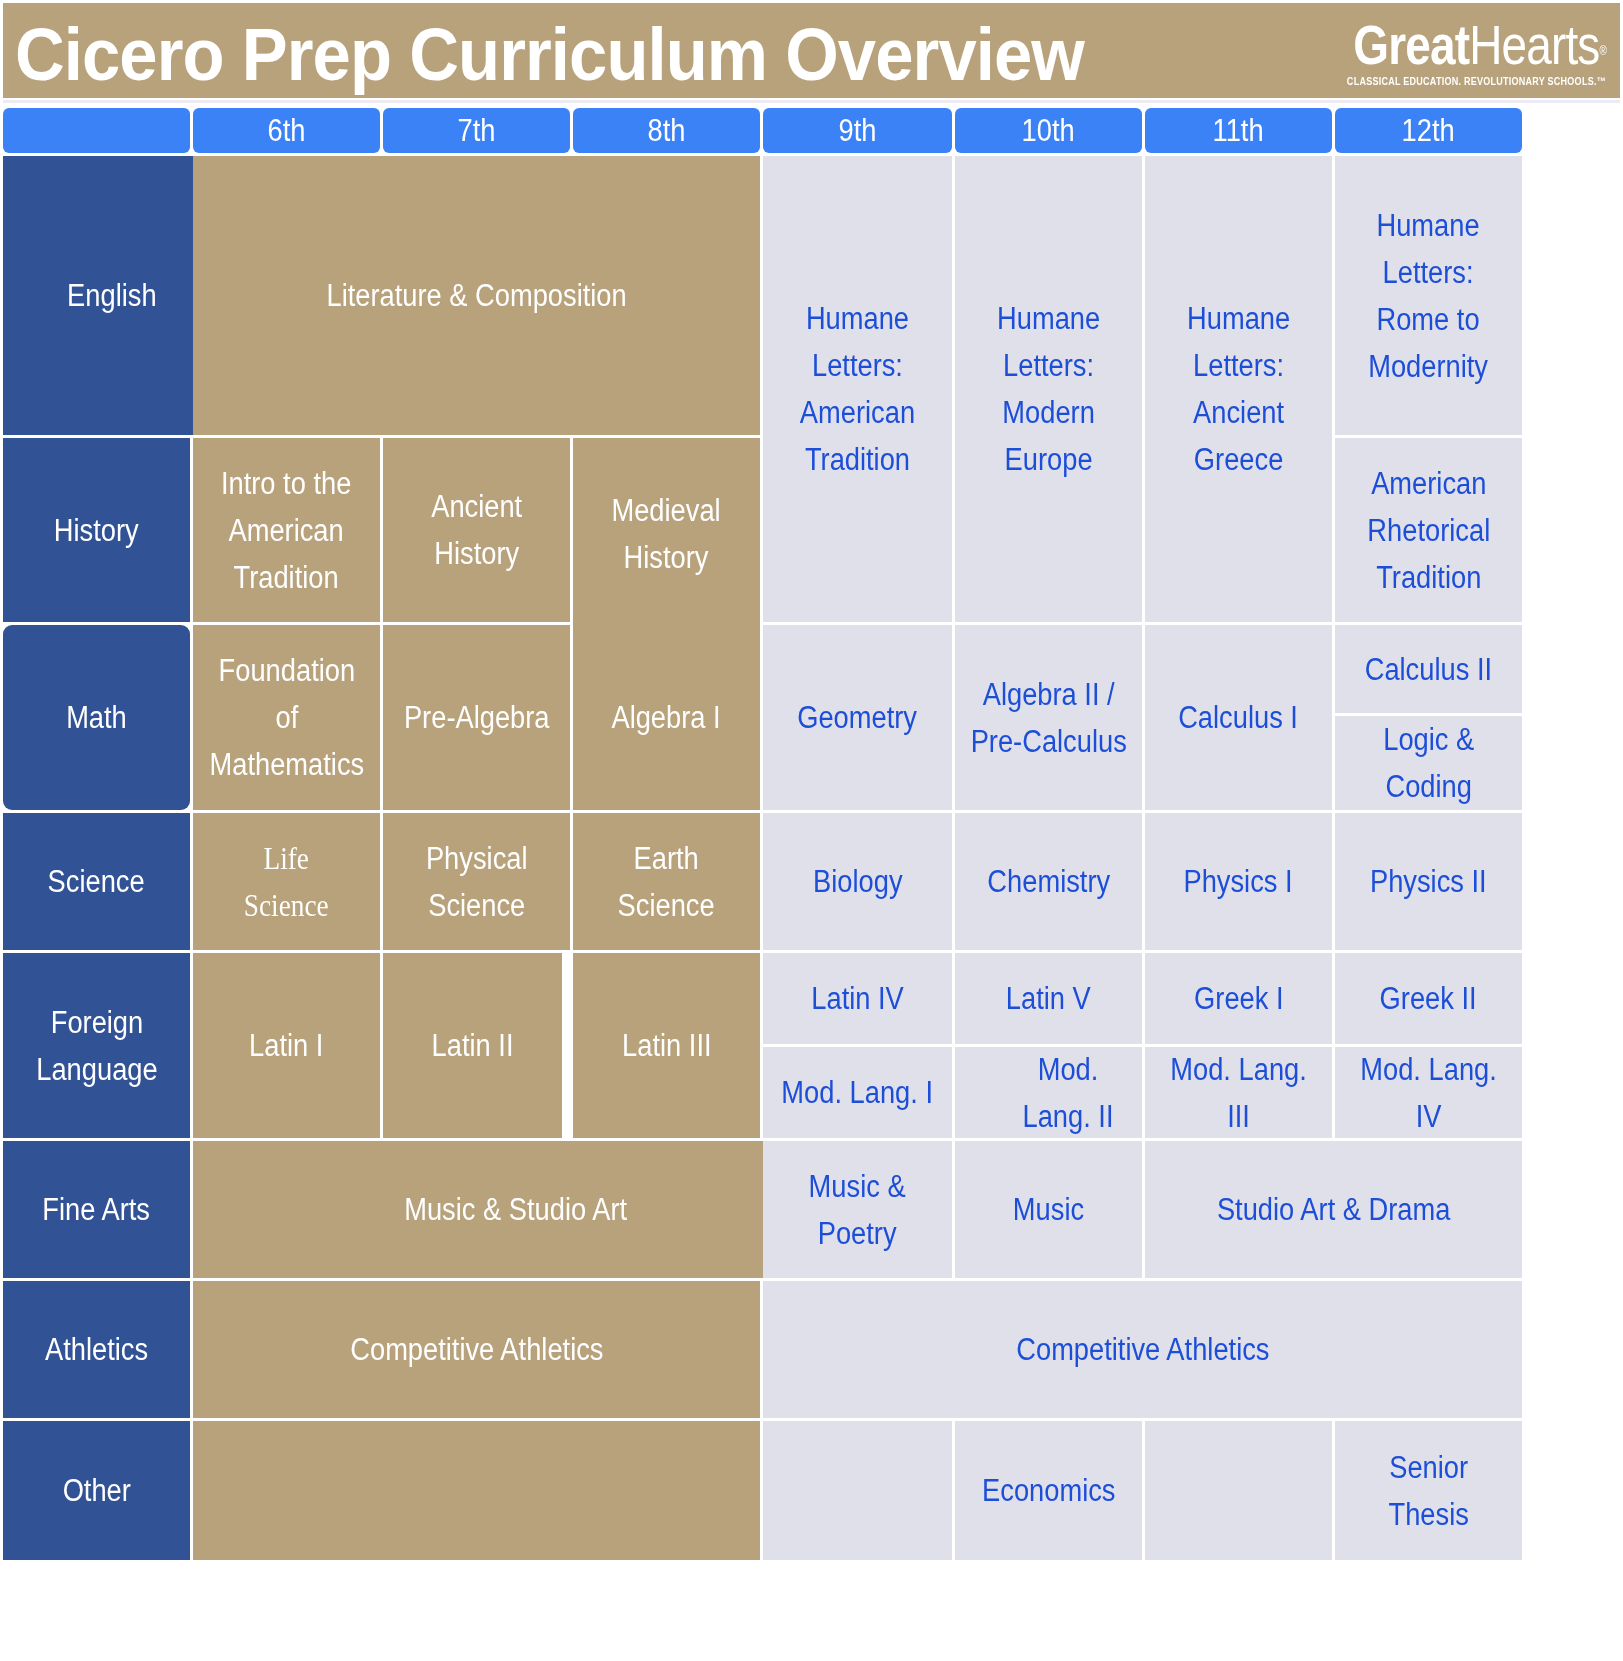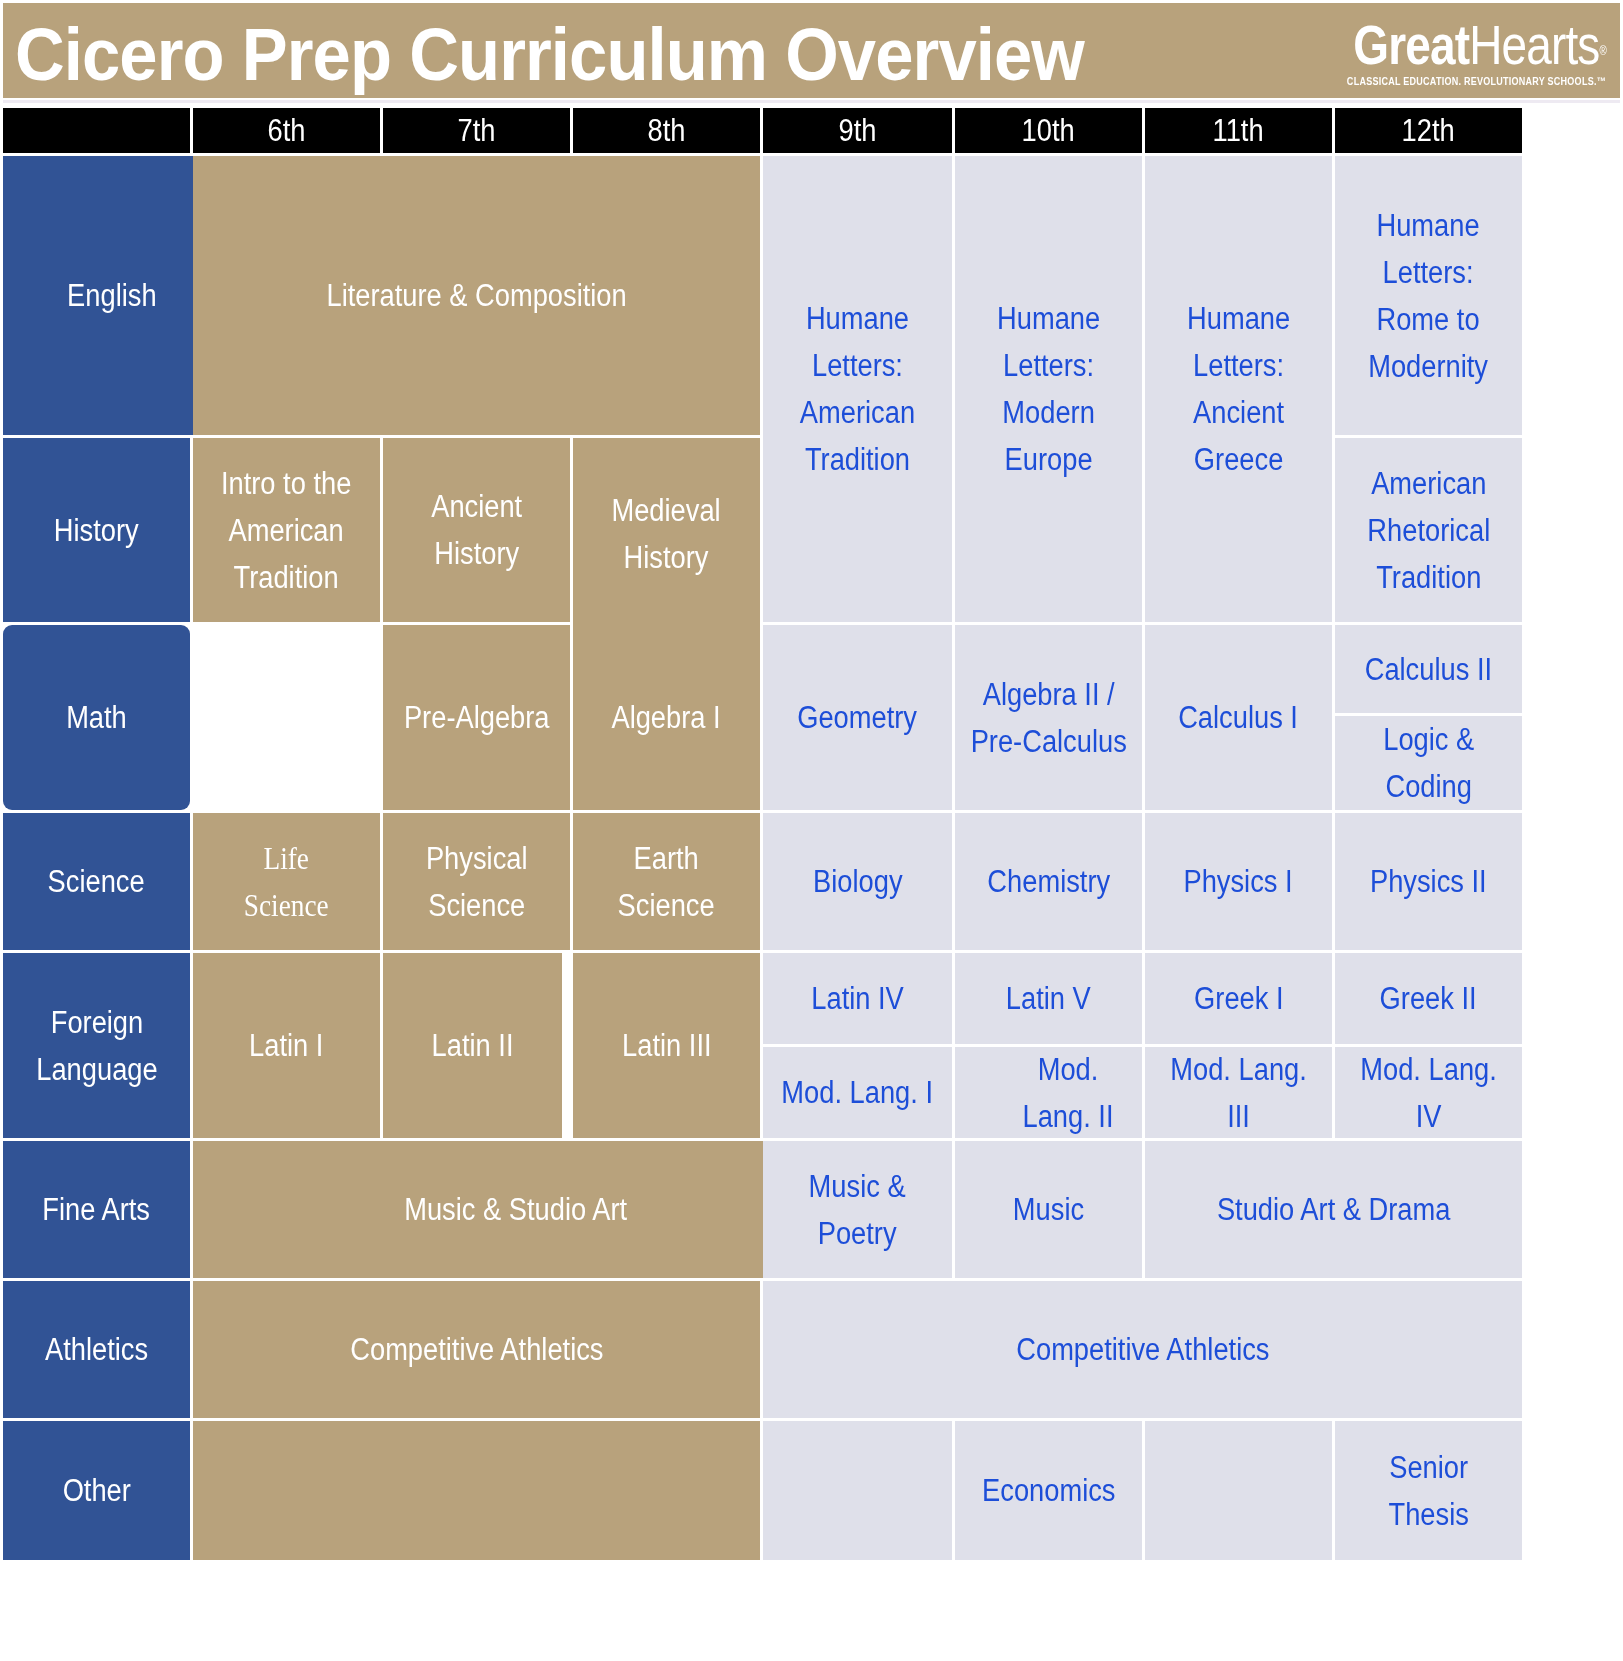"6th" .hdr { background: #000000 -> #3b82f6; border-radius: none -> 6px }
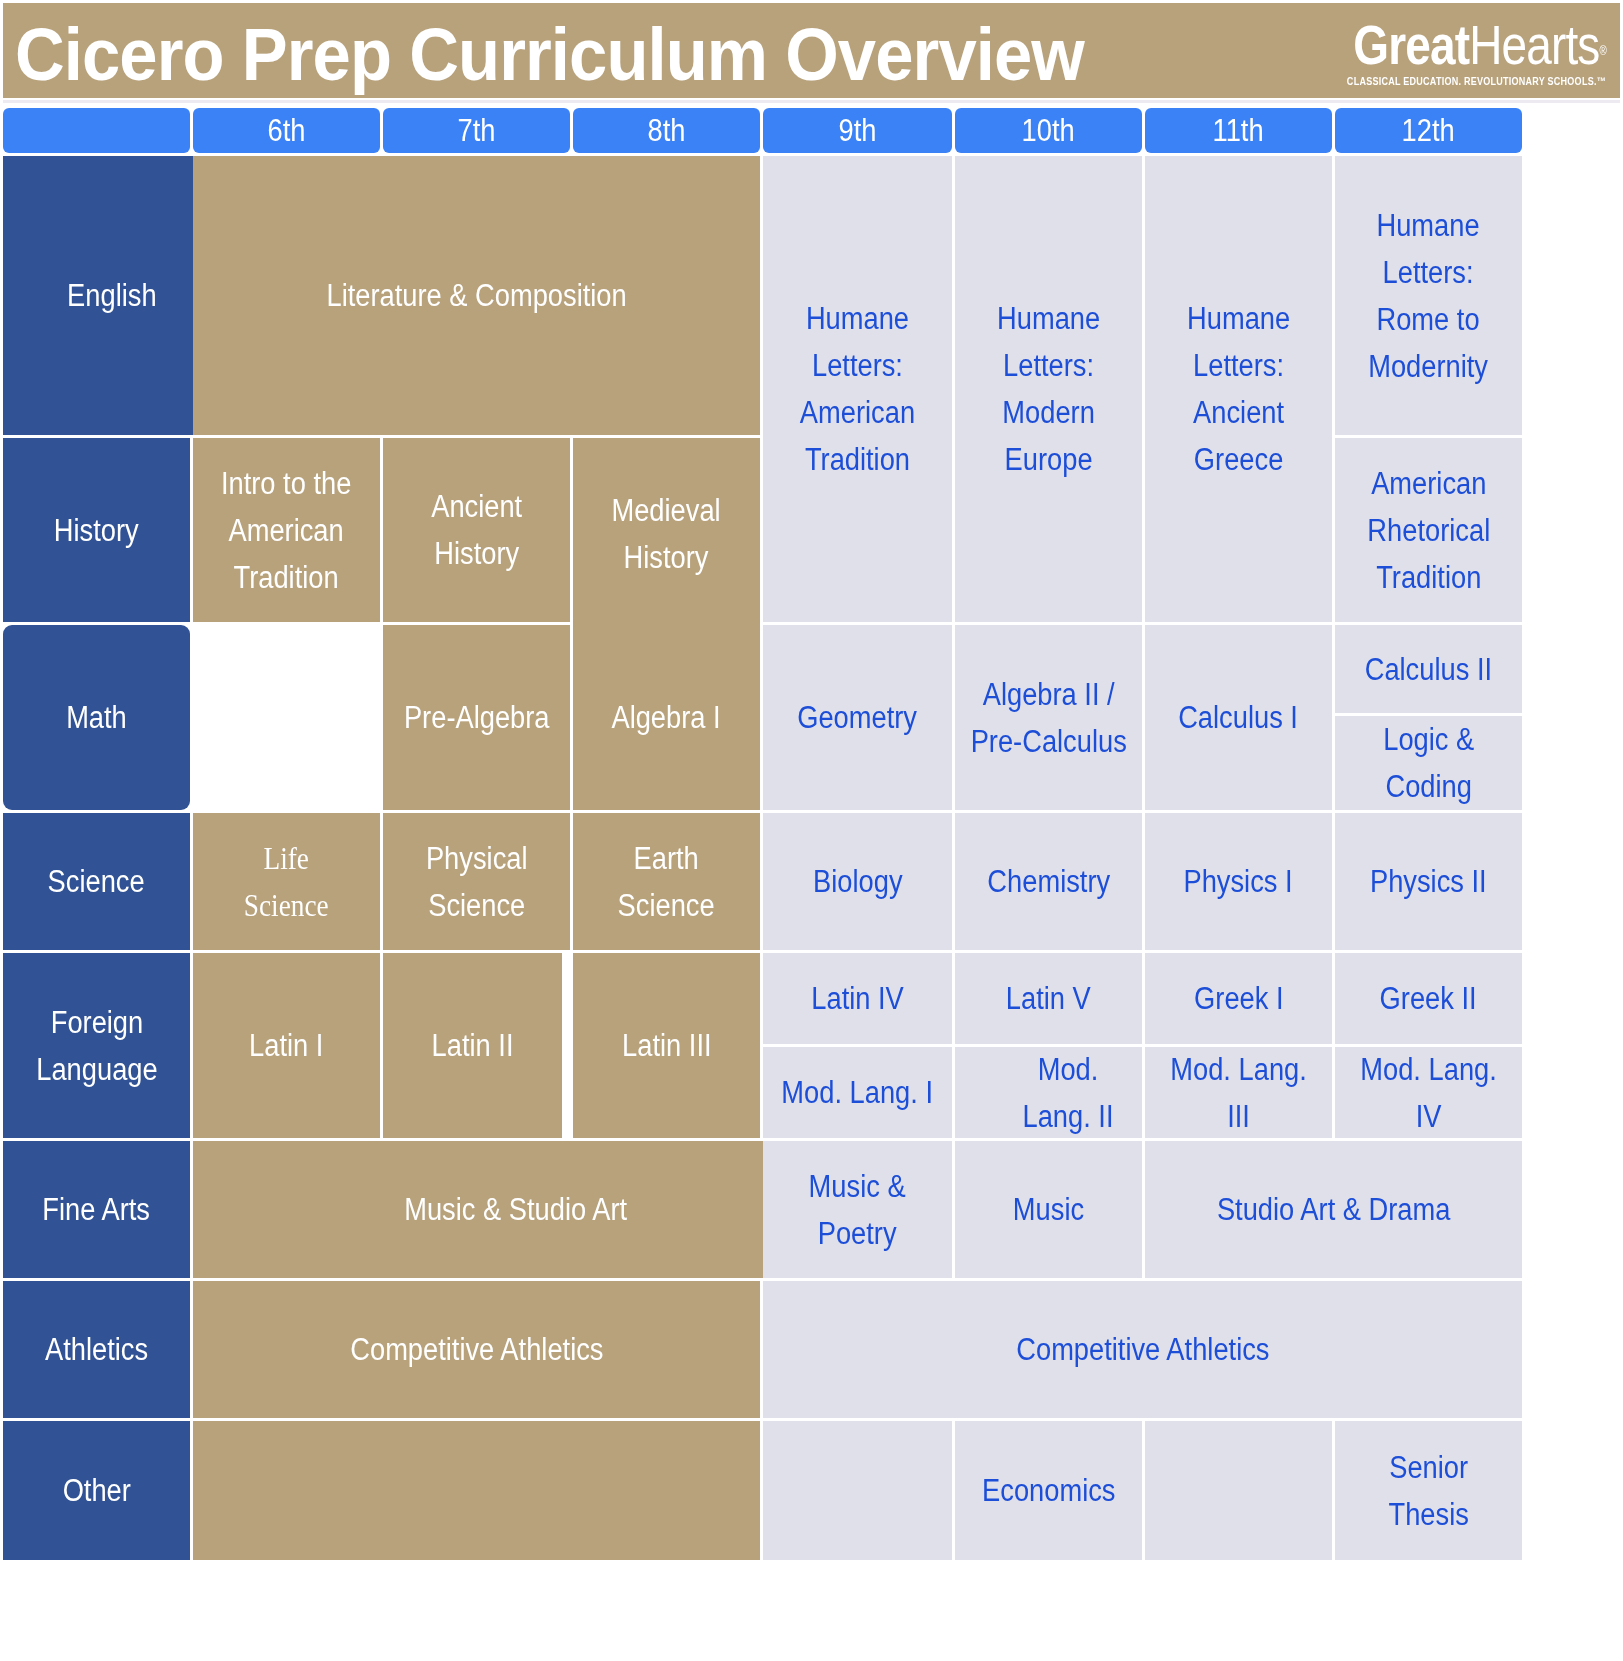"Foundation" div.cell { html: none -> <div> <span>Foundation of Mathematics</span> </div> }
